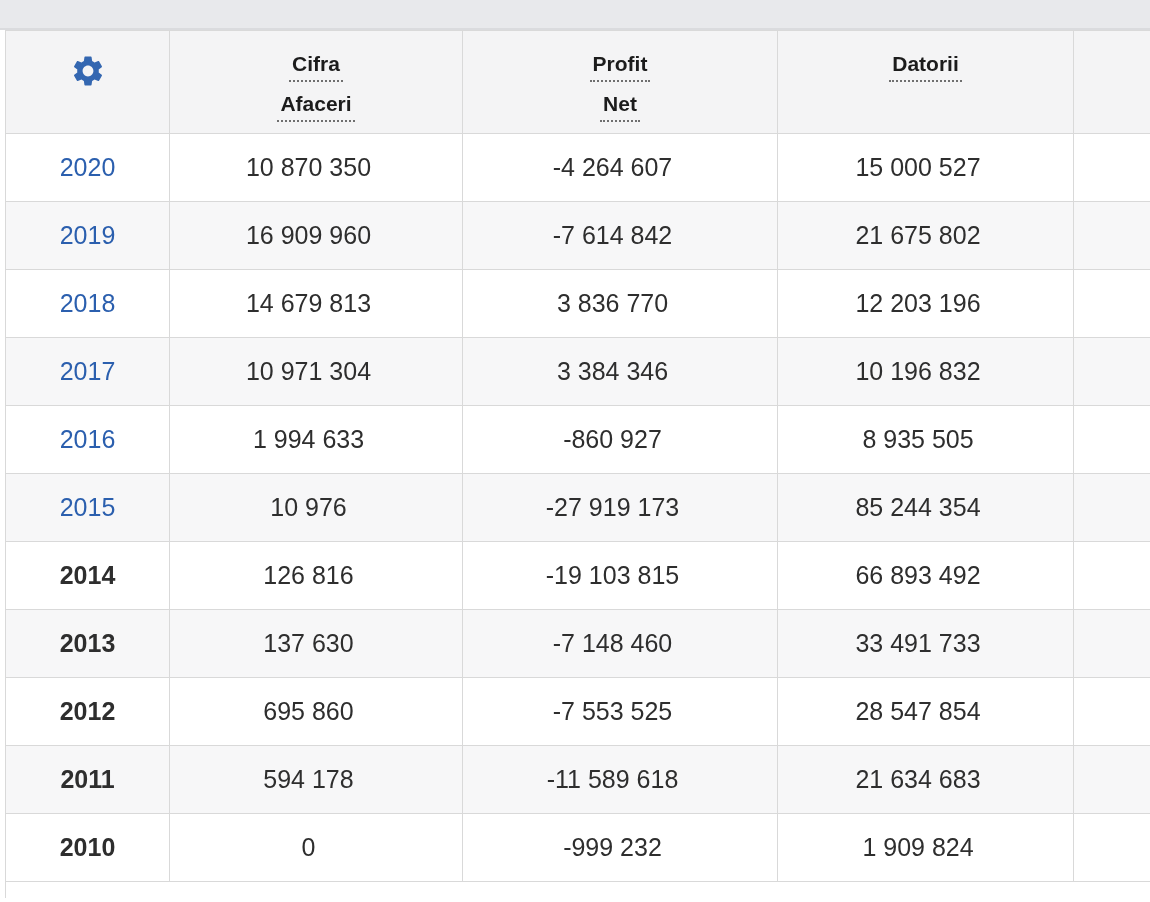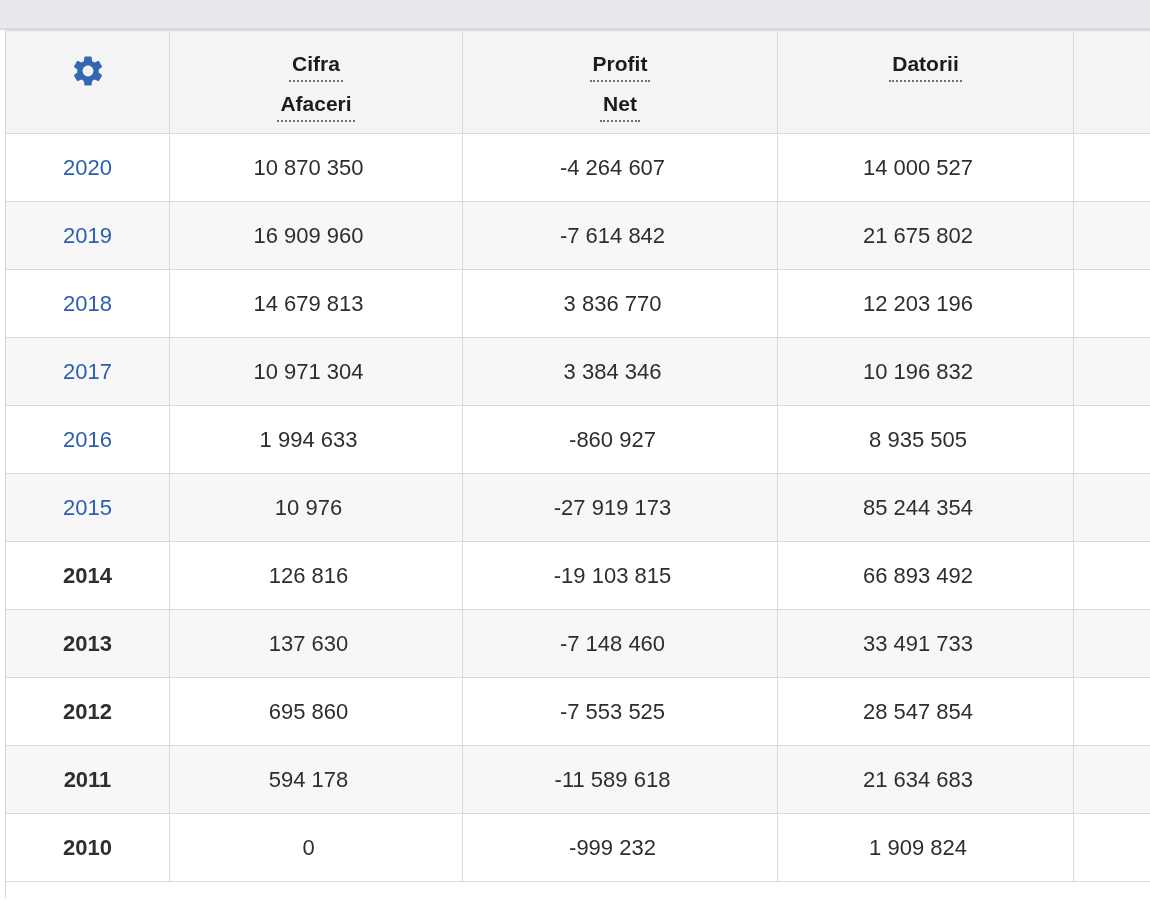"2020" td { font-size: 22px -> 25px }
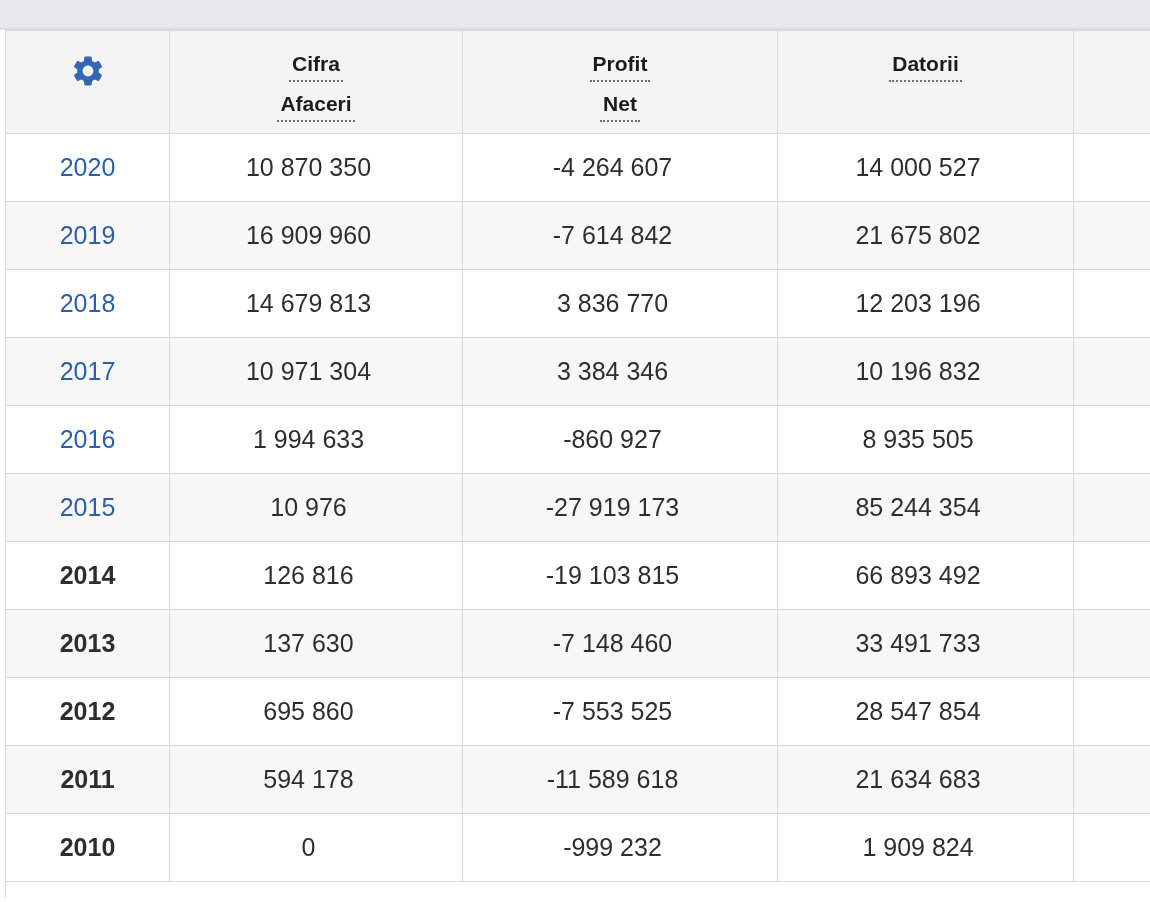"14 000 527" td.num { text: 14 000 527 -> 15 000 527 }
